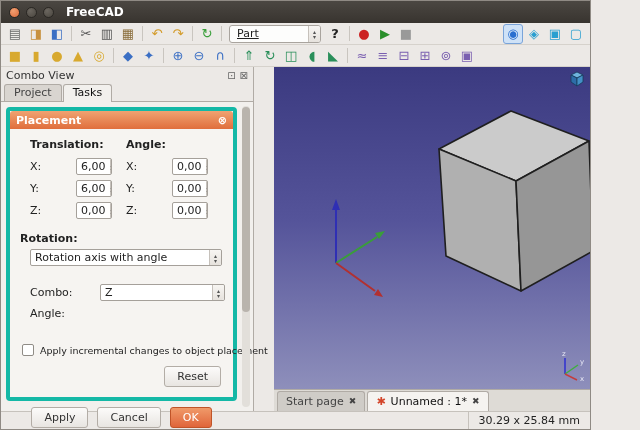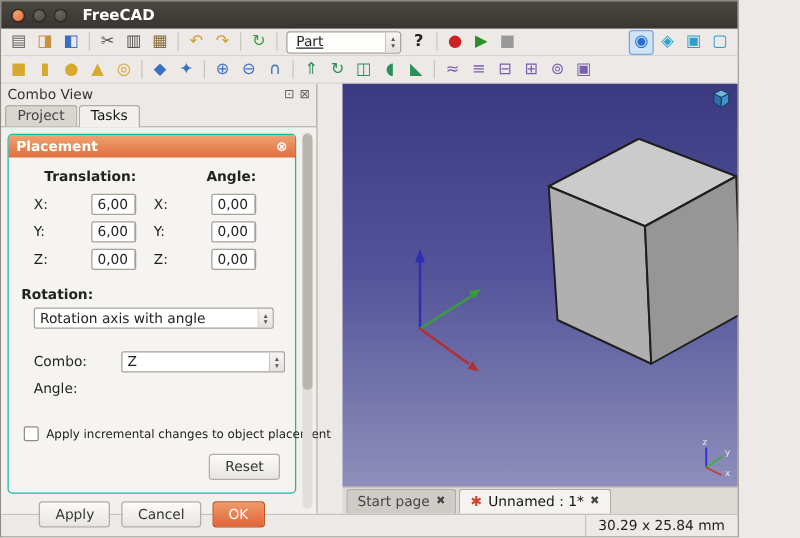"Placement" .placement { border: 1px solid #14b8a6 -> 4px solid #14b8a6 }
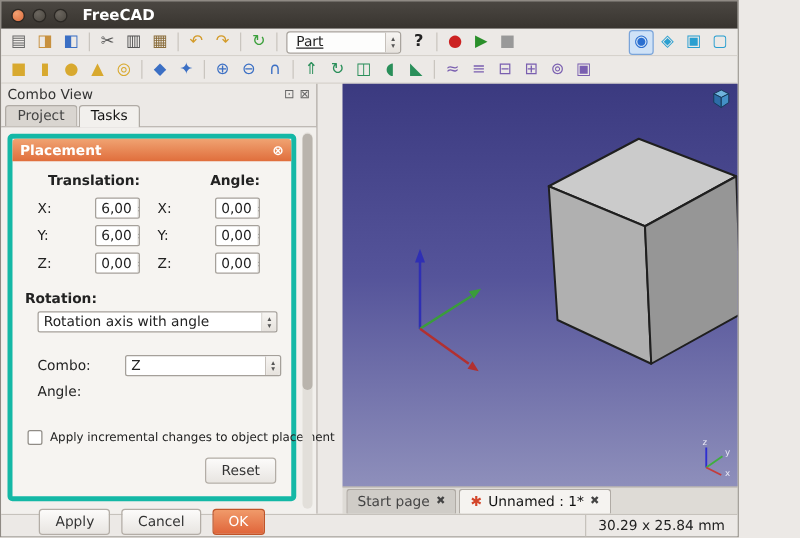"Translation:" .col-head { text-align: right -> none }
